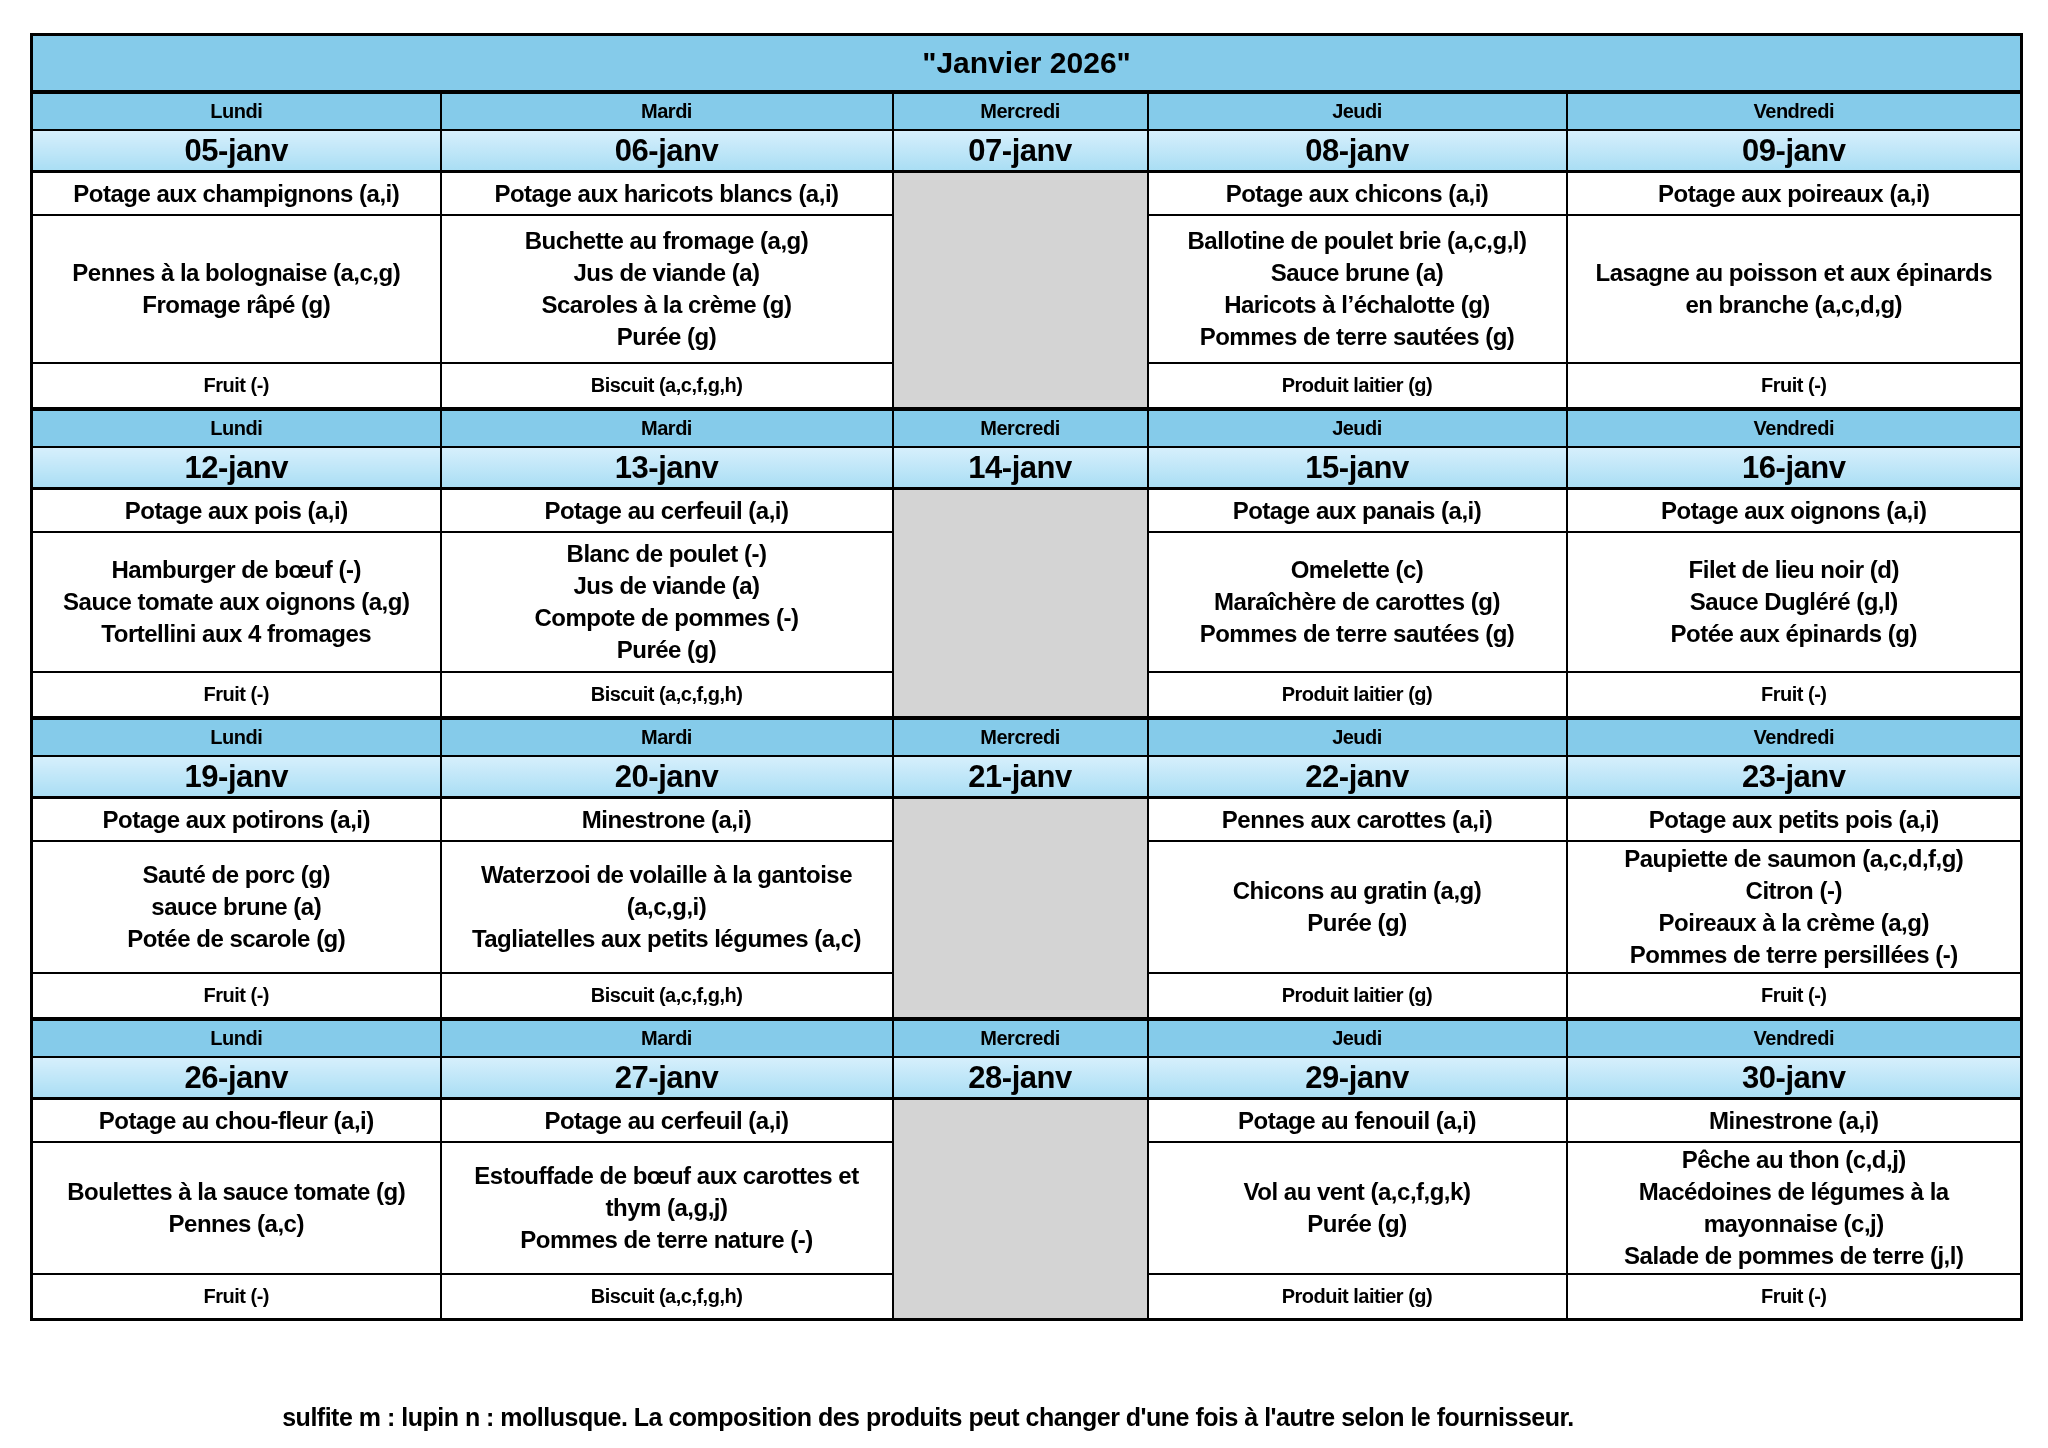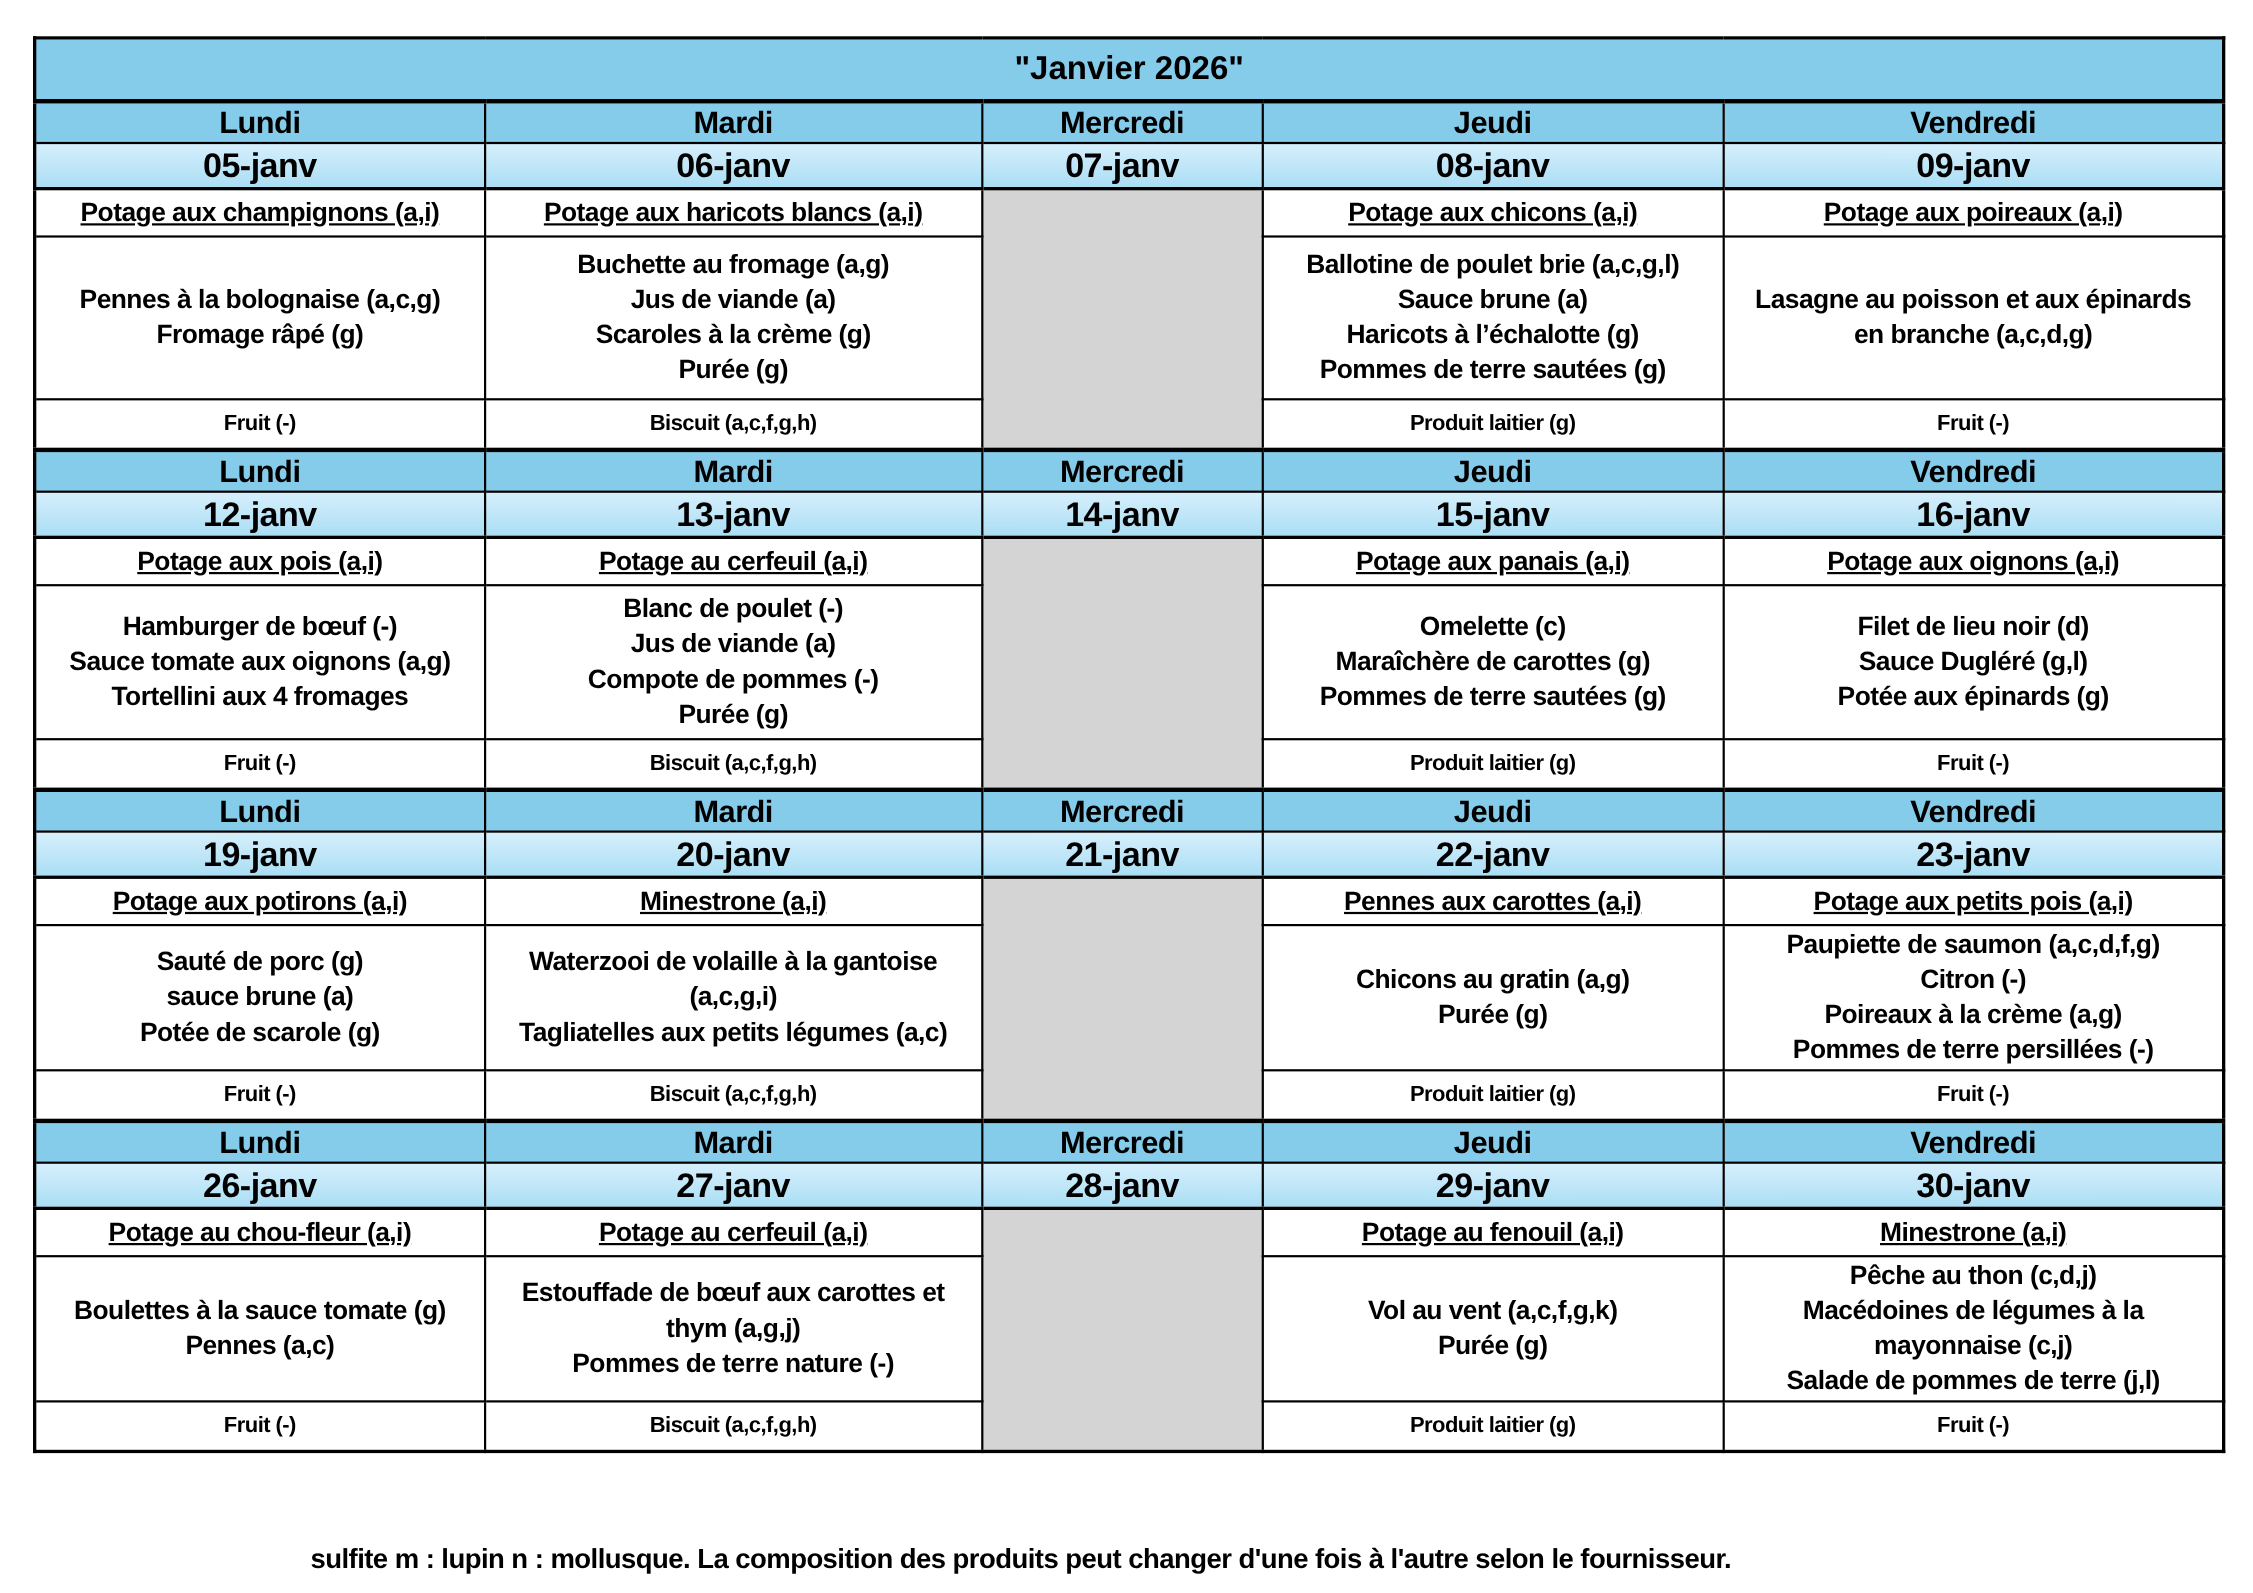"Lundi" tr.day-header td { font-size: 28px -> 20px }
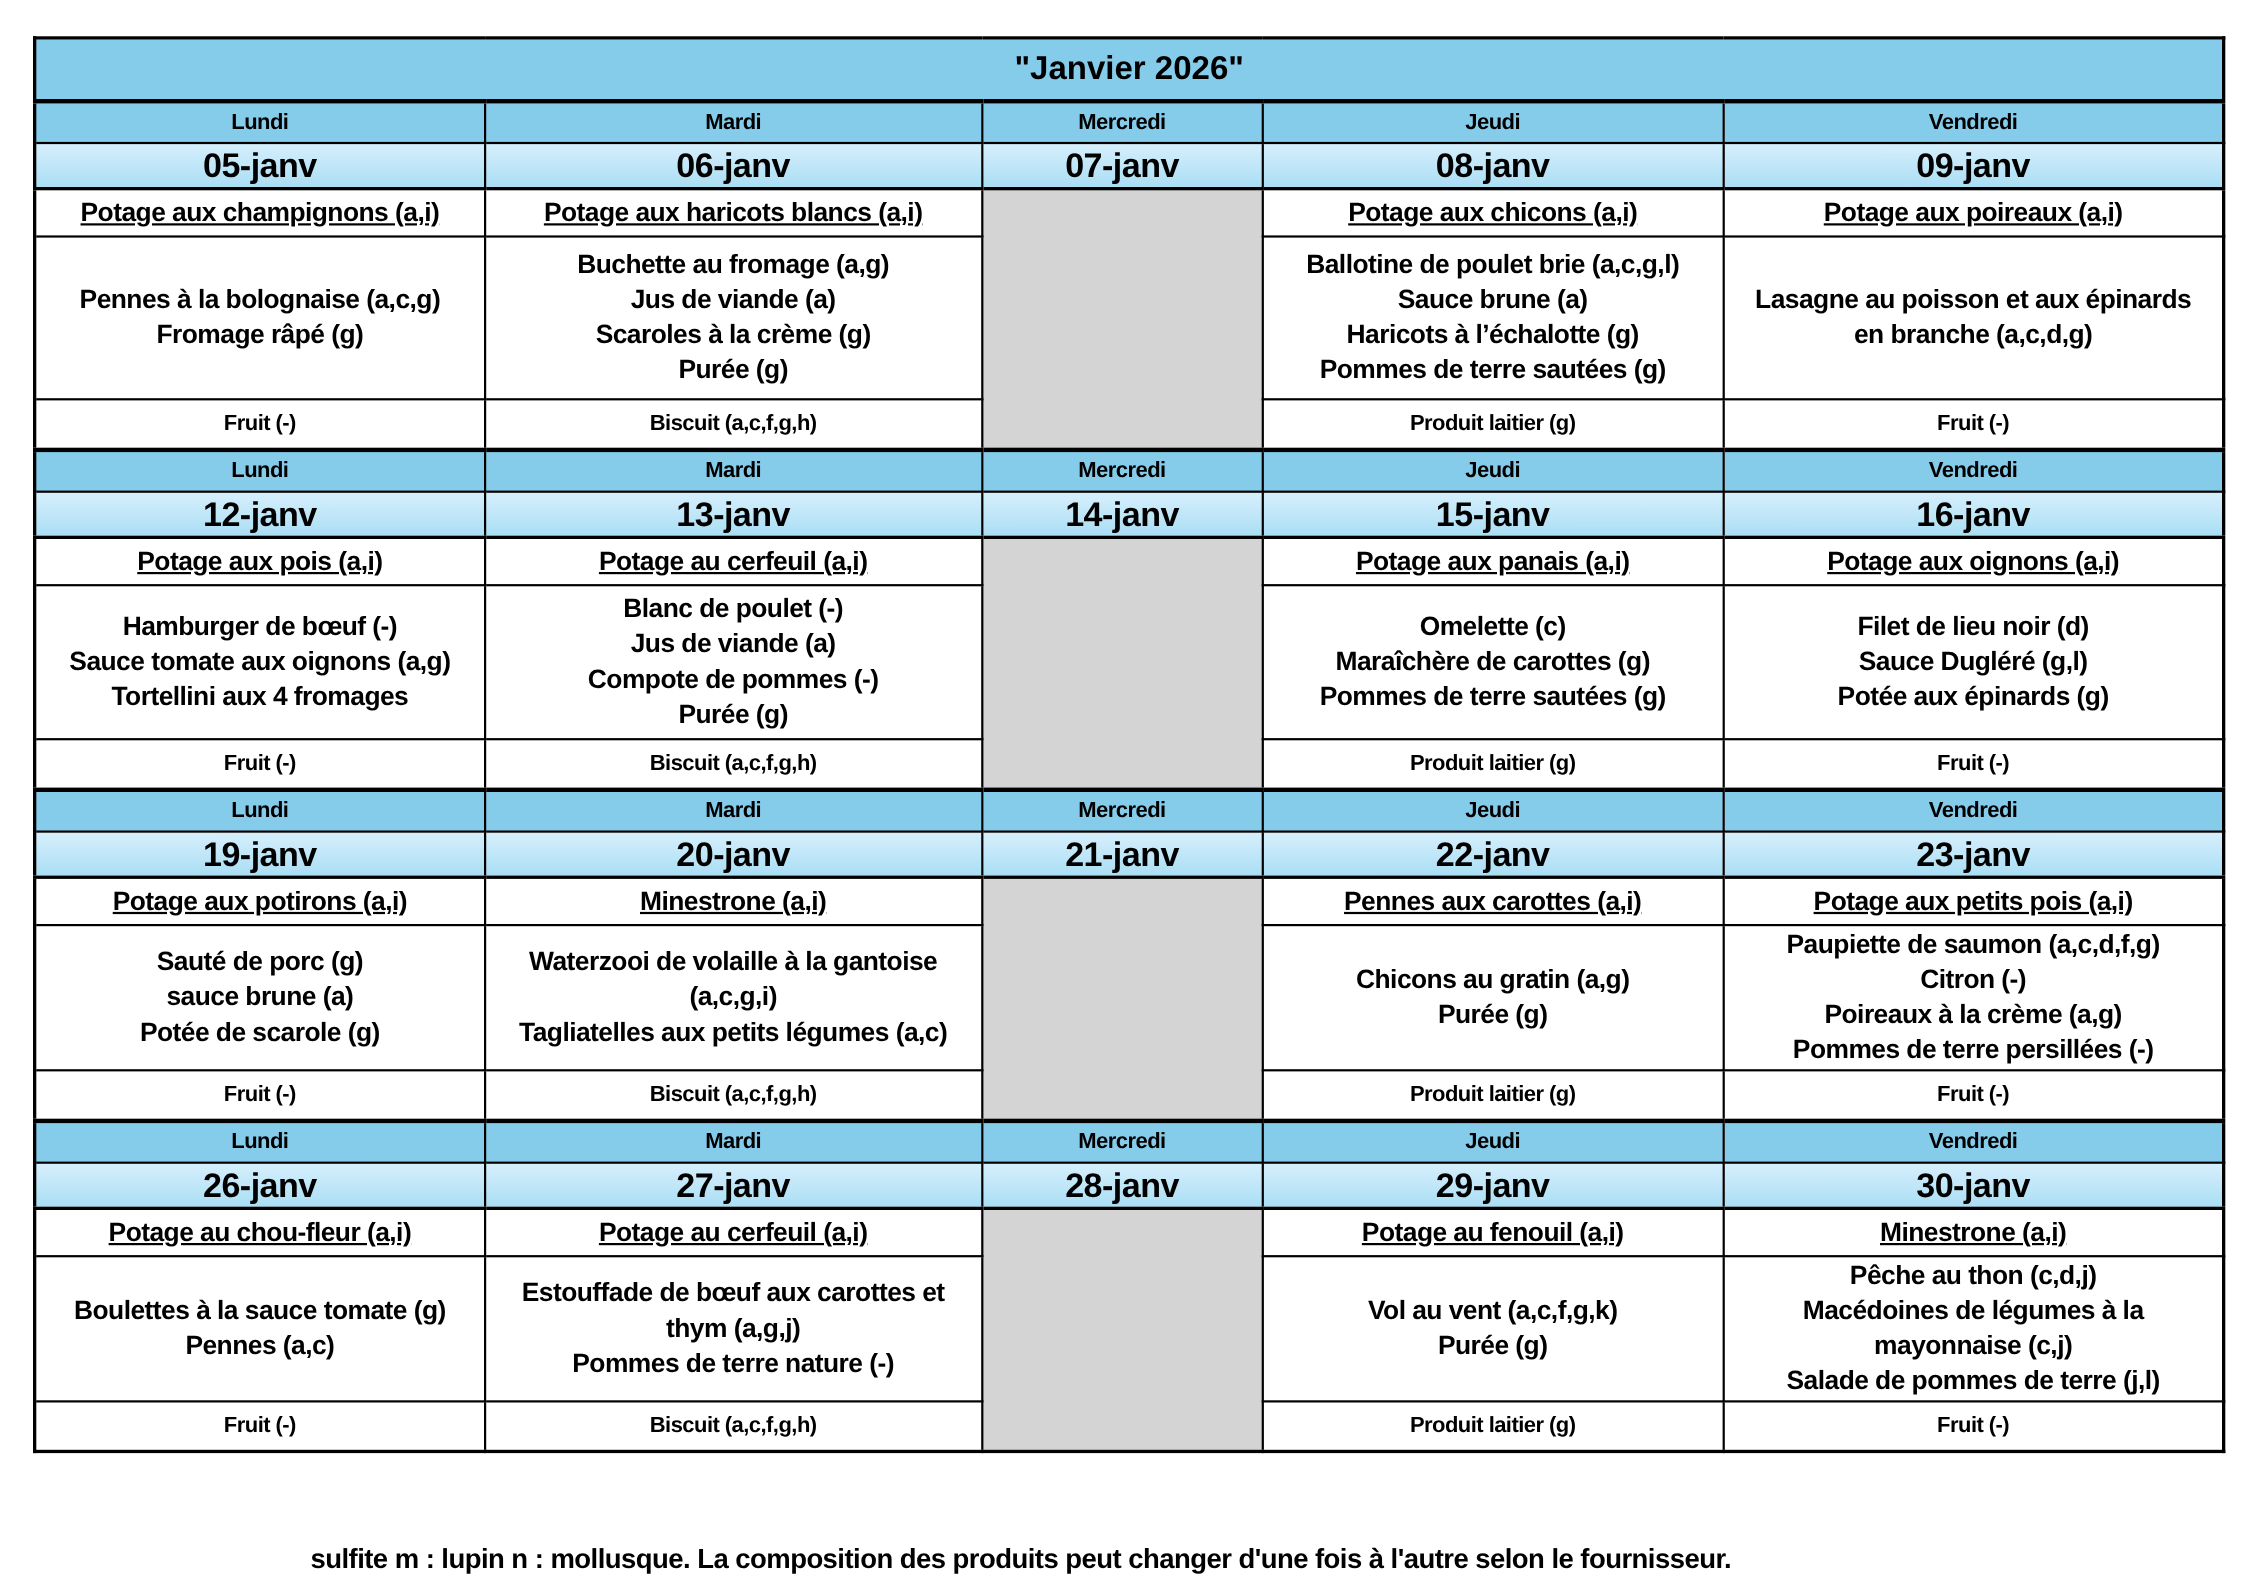"Potage aux champignons (a,i)" tr.soup-row td { text-decoration: underline -> none }
